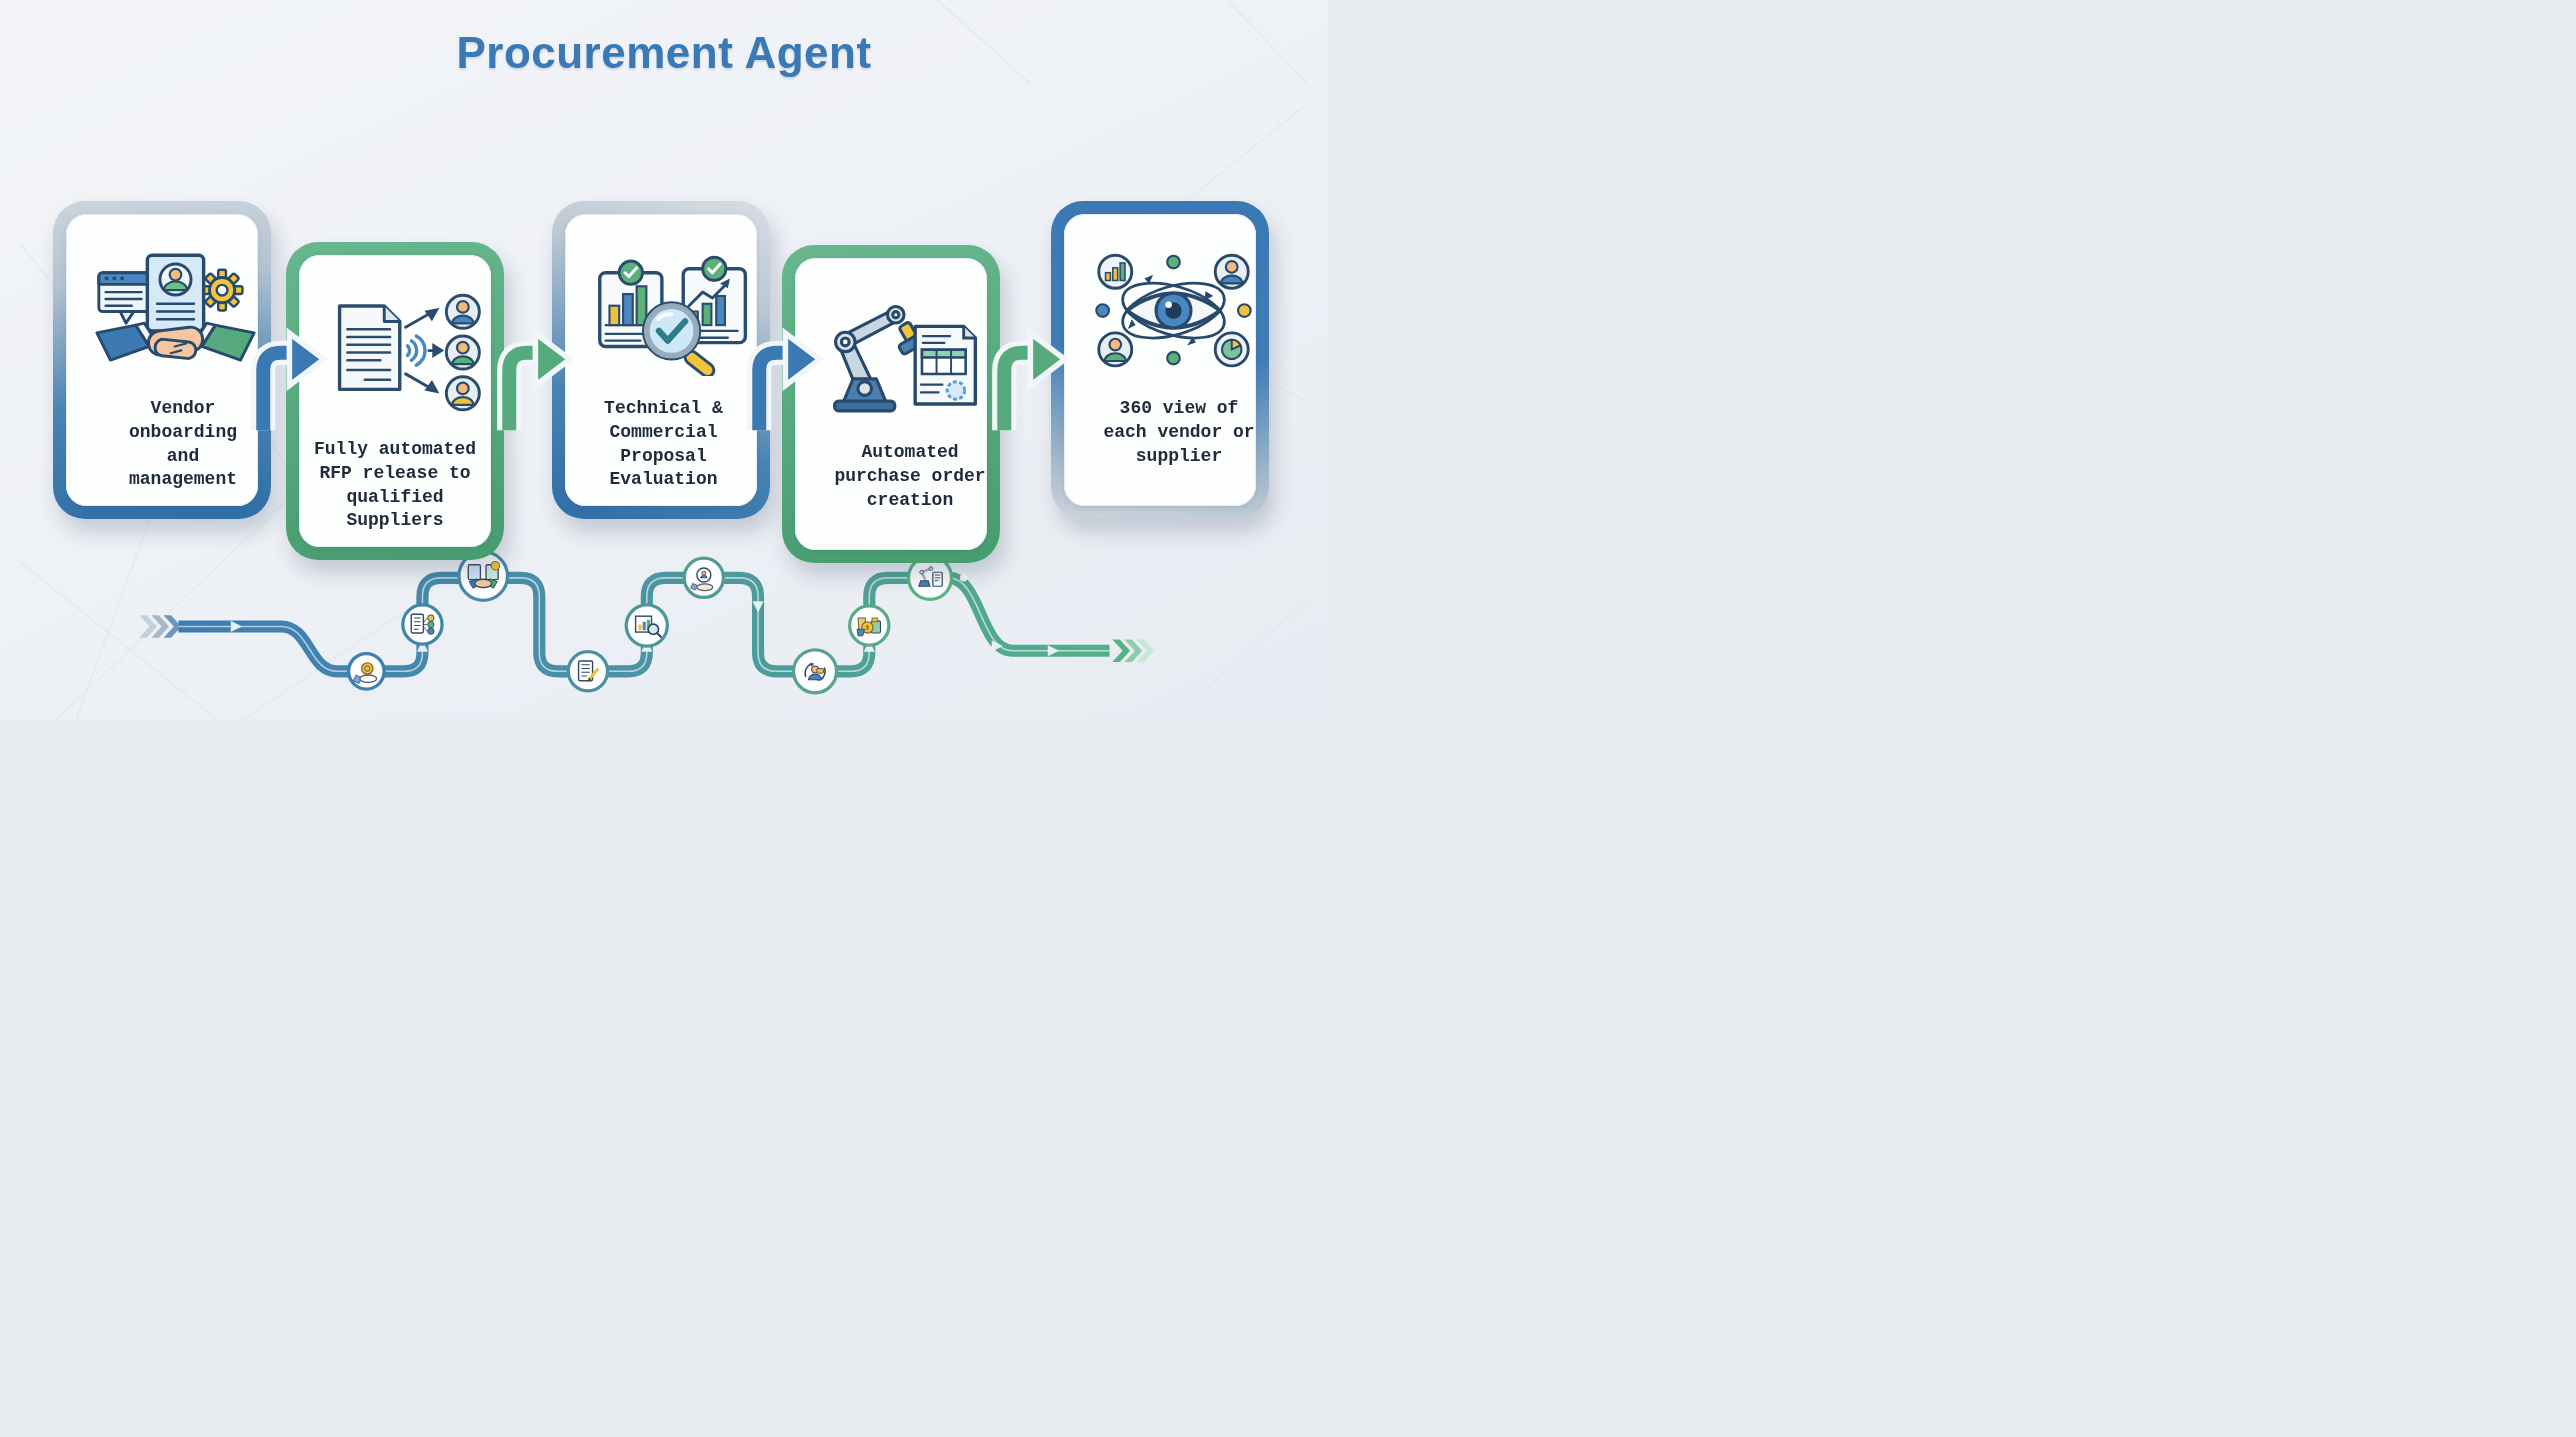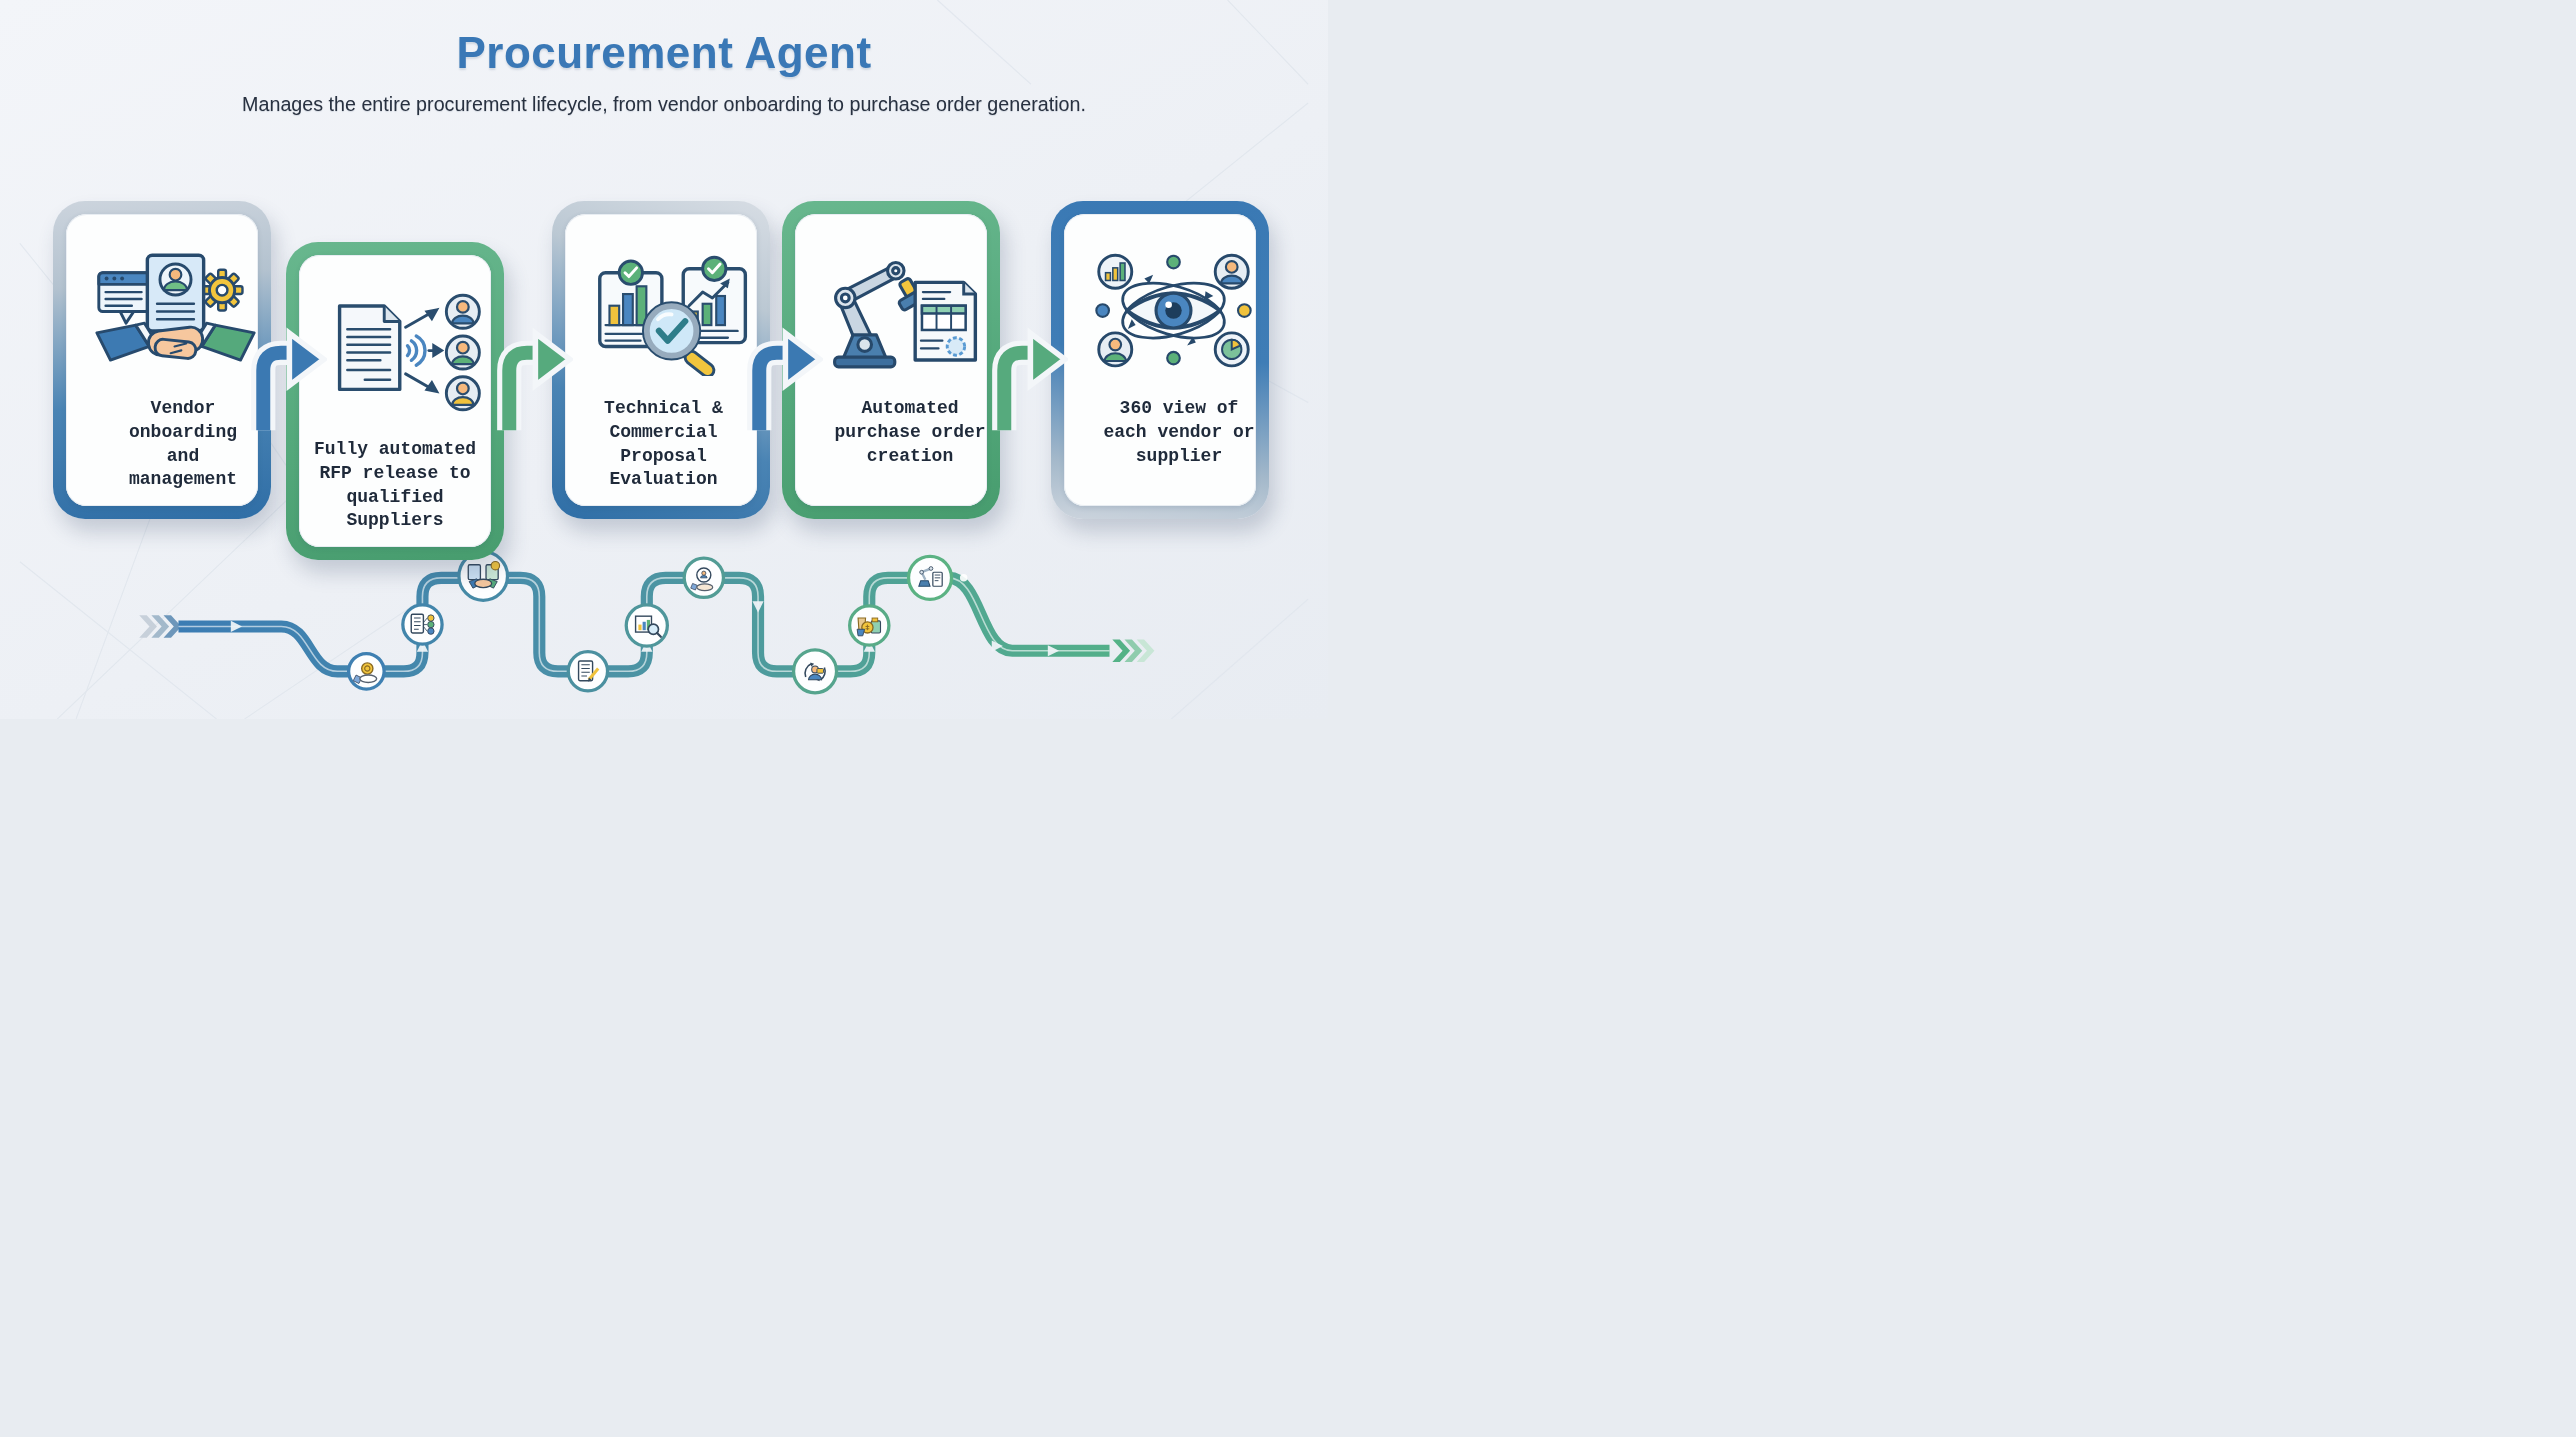"Manages the entire procurement" div.subtitle { html: <div>Manages the entire procurement lifecycle, from vendor onboarding to purchase order generation.</div> -> none }
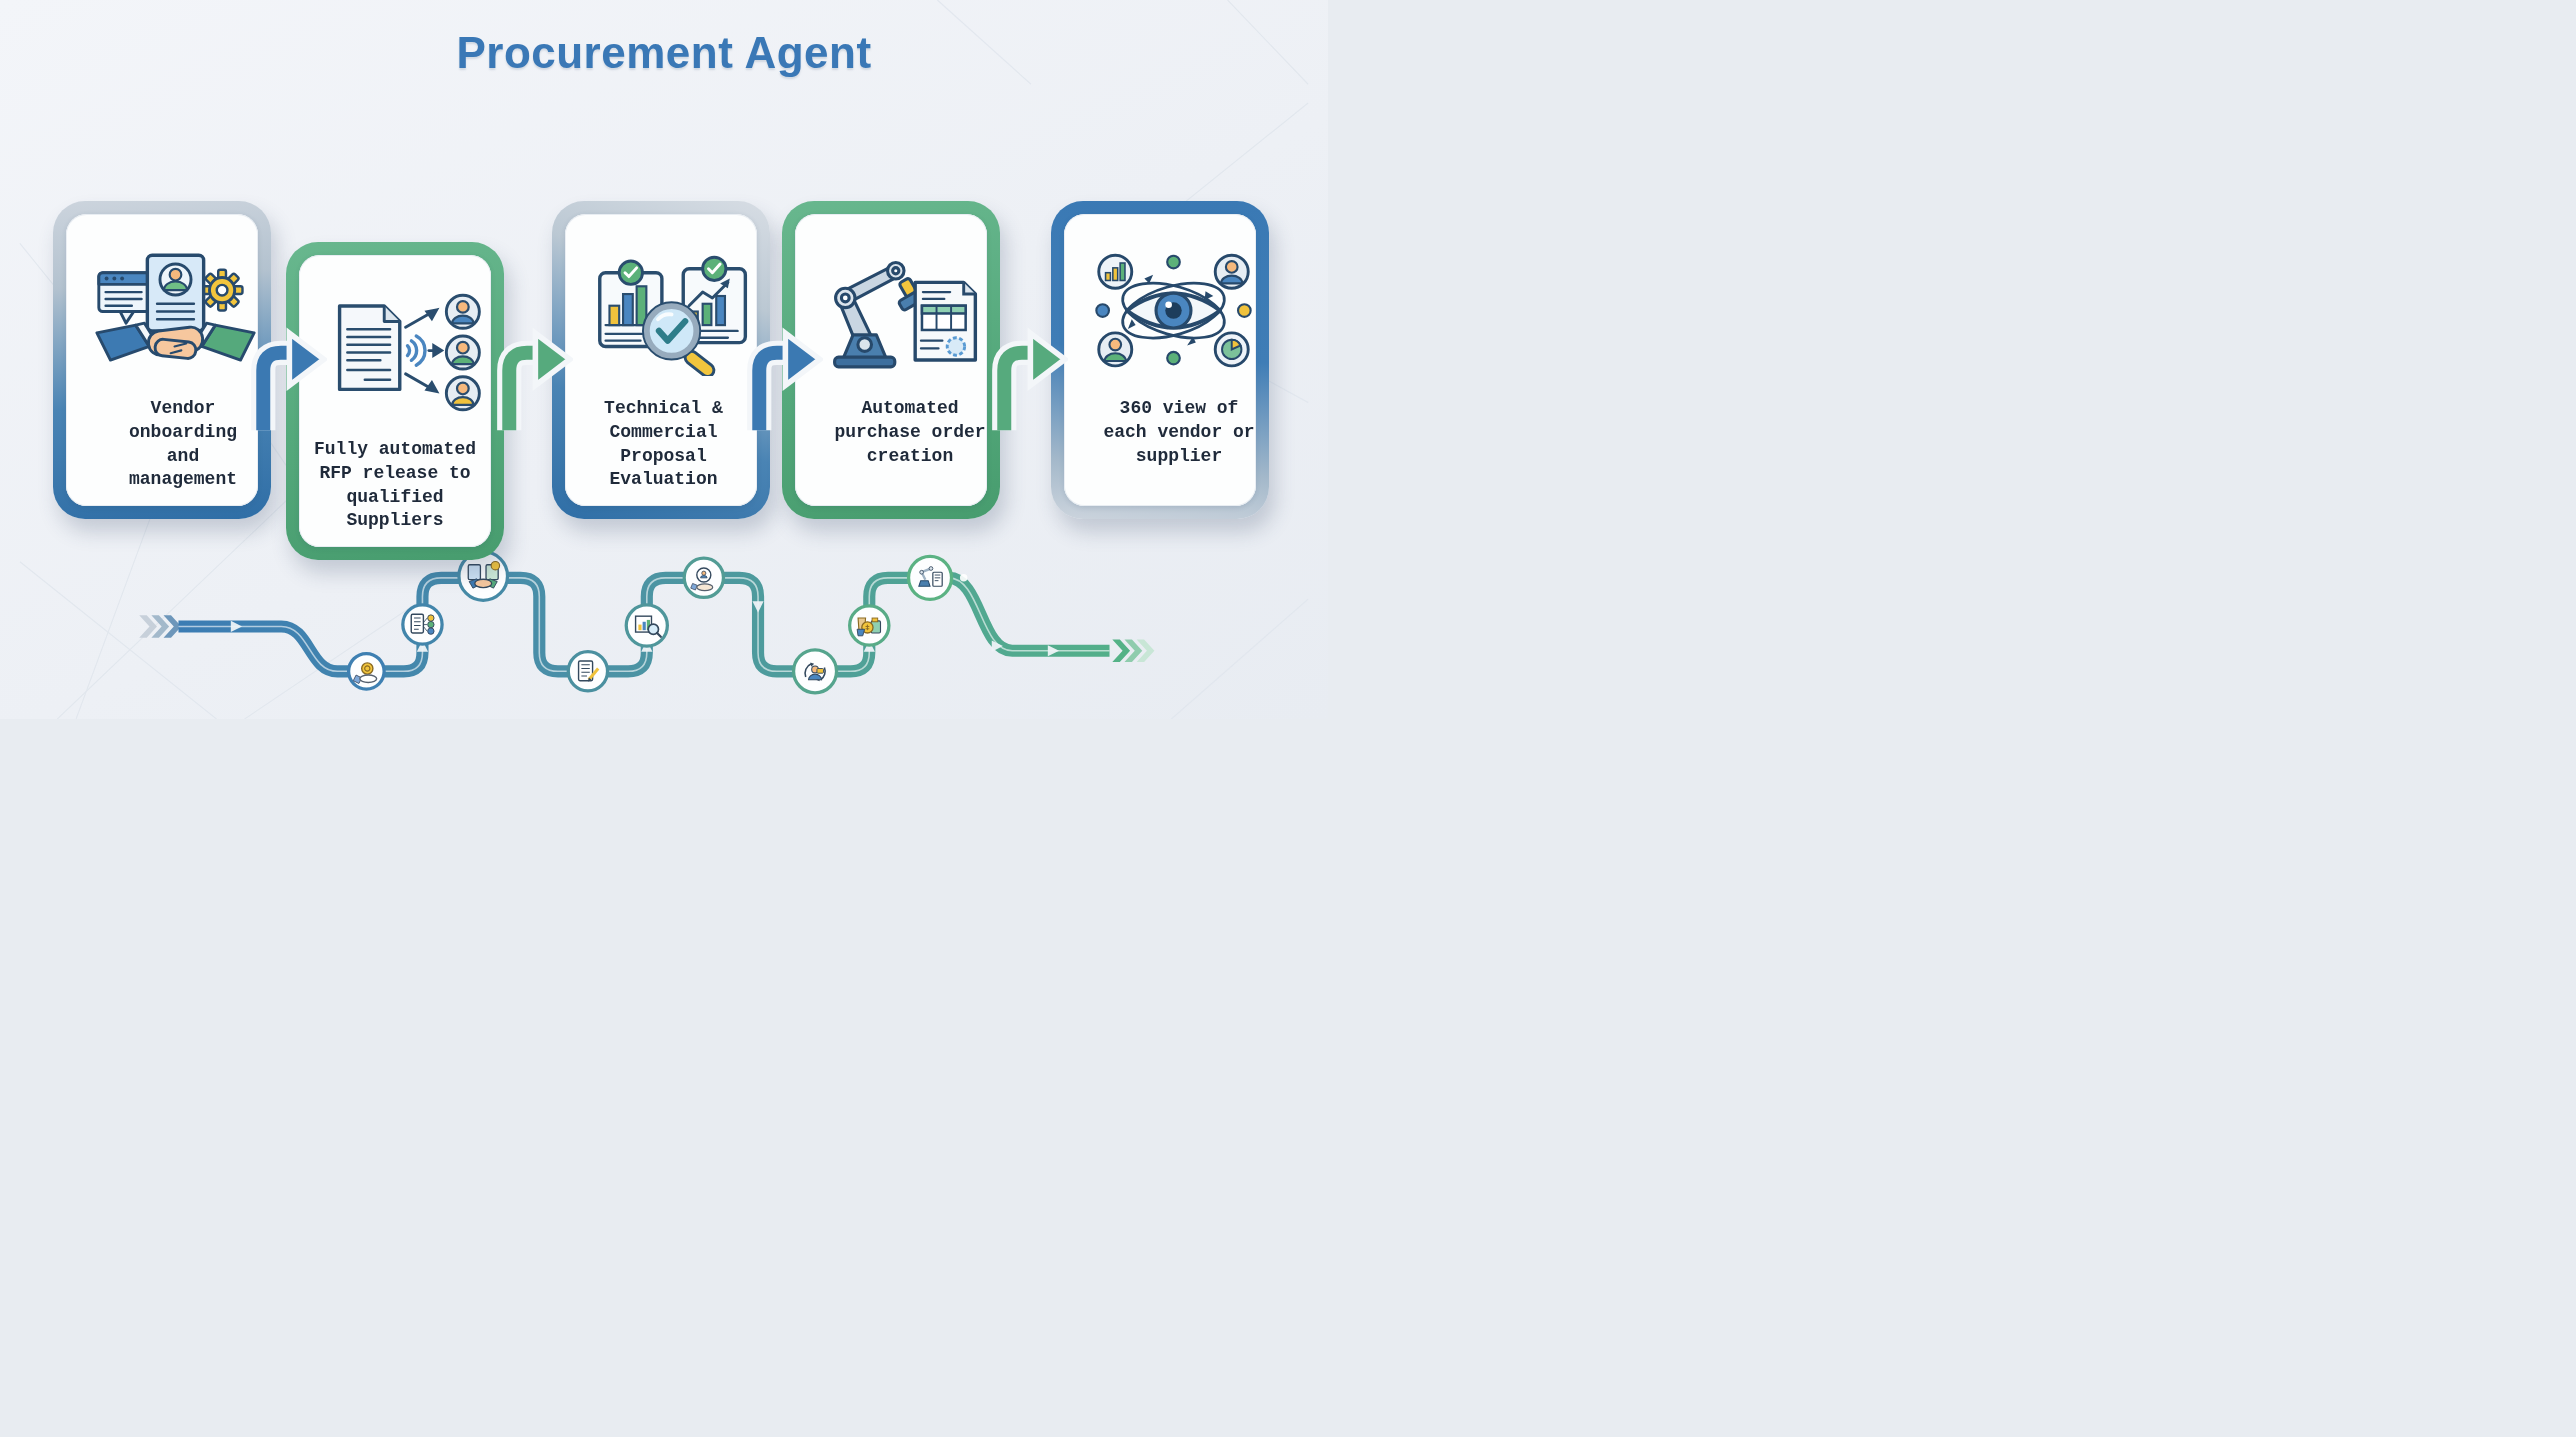"Automated purchase order creation" .card.c4 { margin-top: none -> 44px }
